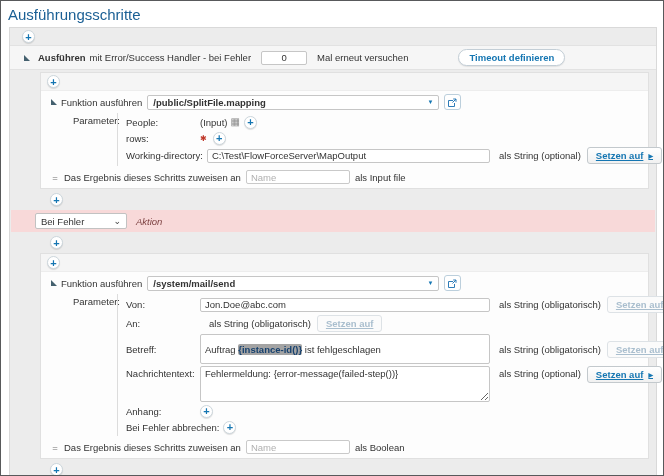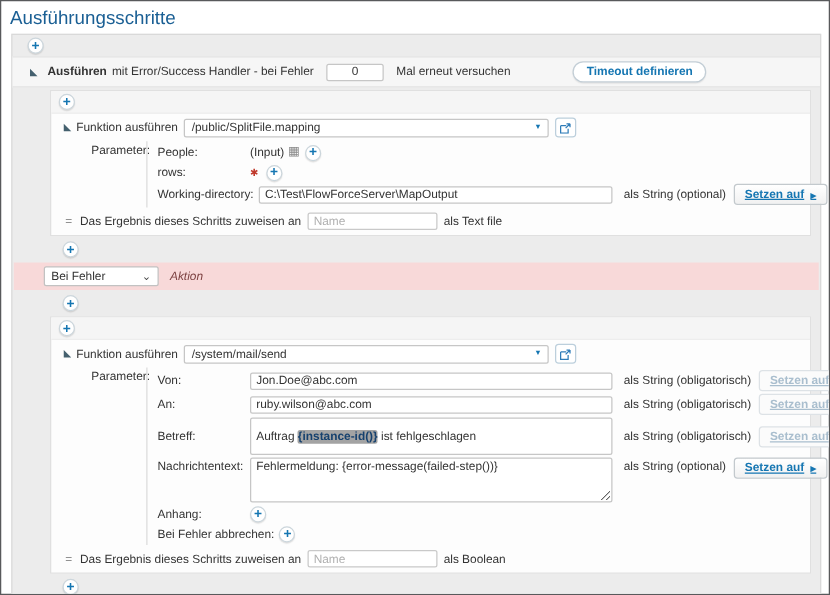"/public/SplitFile.mapping" .dropdown { font-weight: none -> bold }
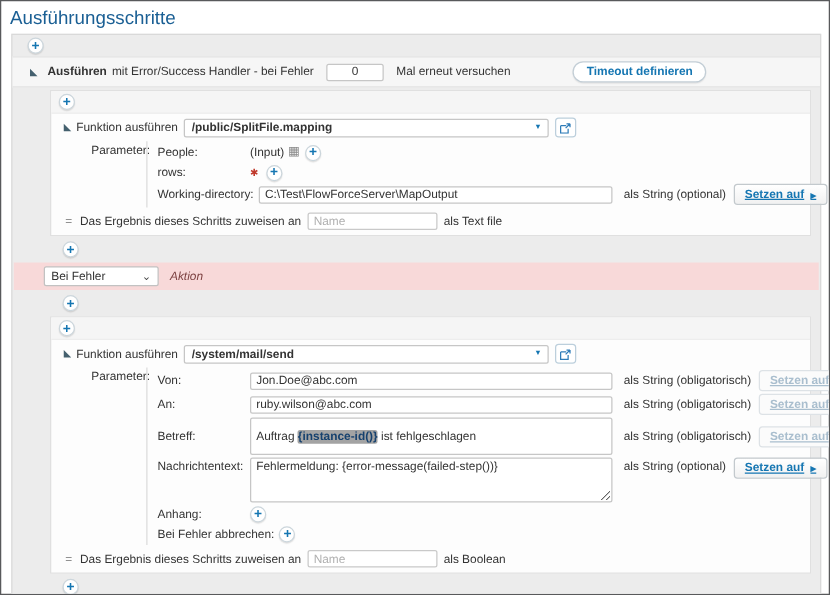"als Text file" span { text: Text -> Input }
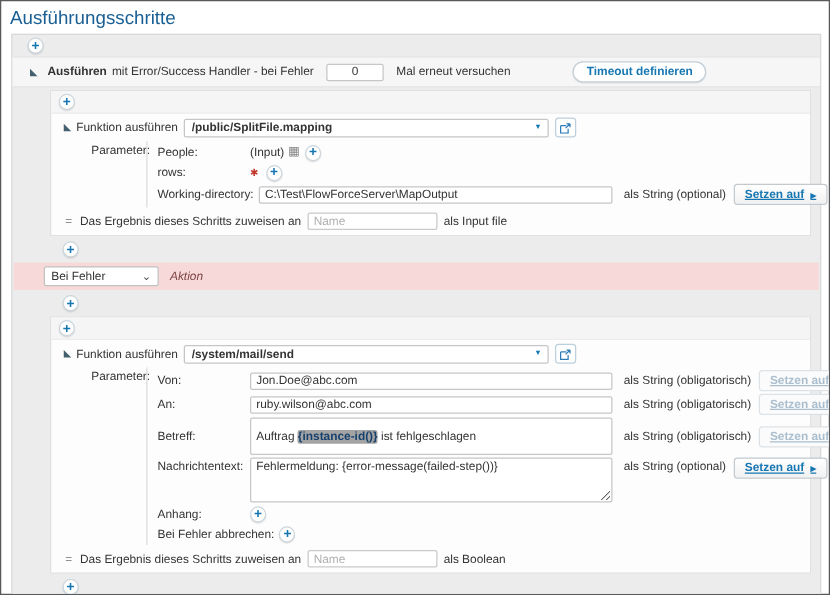"ruby.wilson@abc.com" input.text-input { html: <input> -> none }
